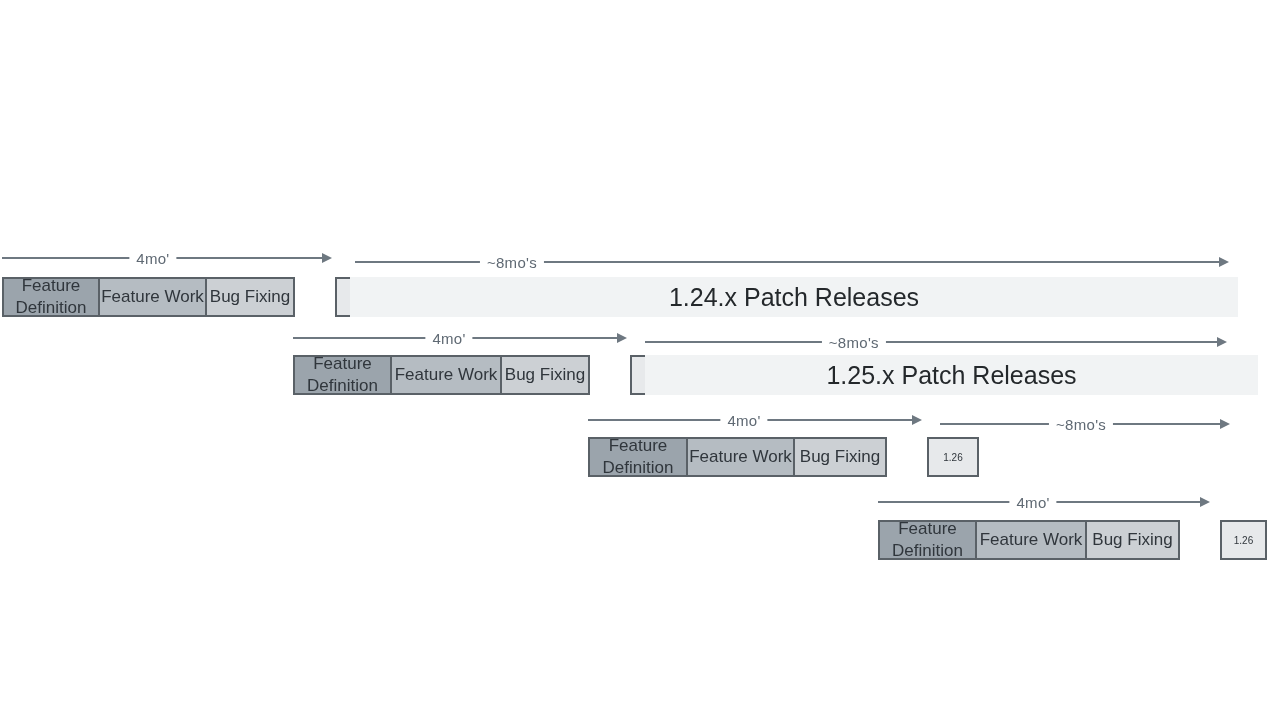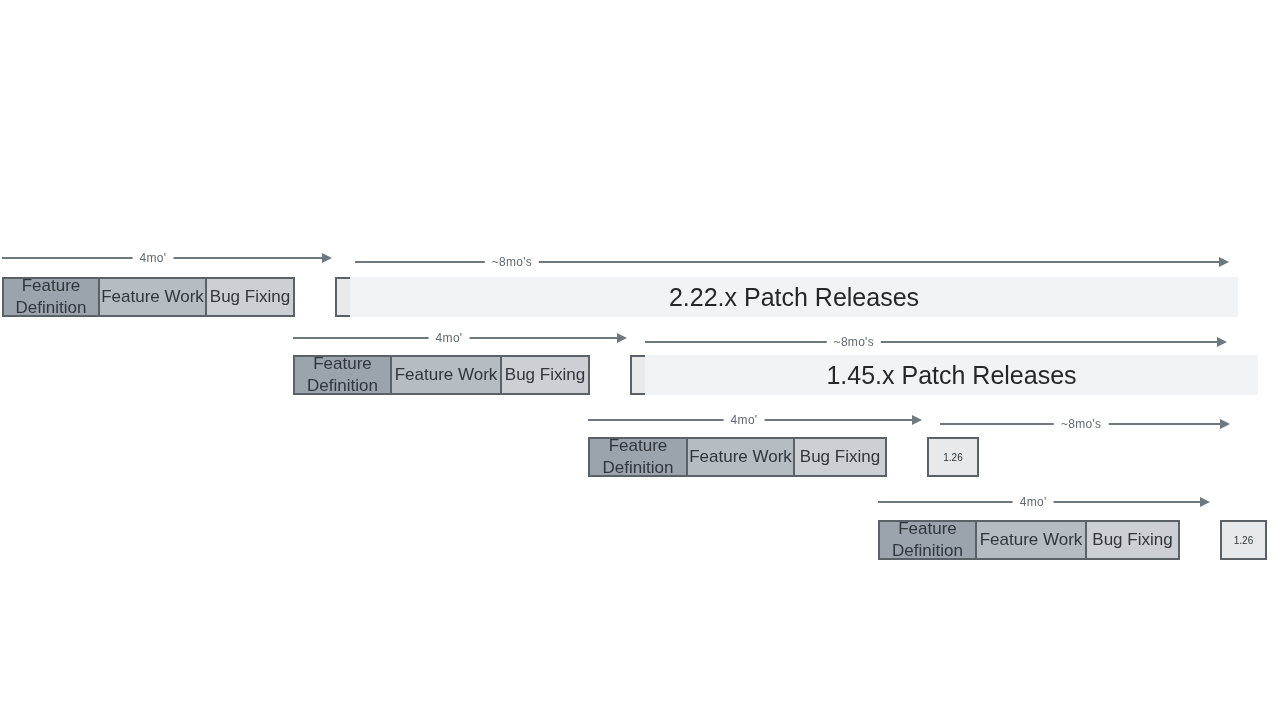"4mo'" .arrow-label { font-size: 12px -> 15px }
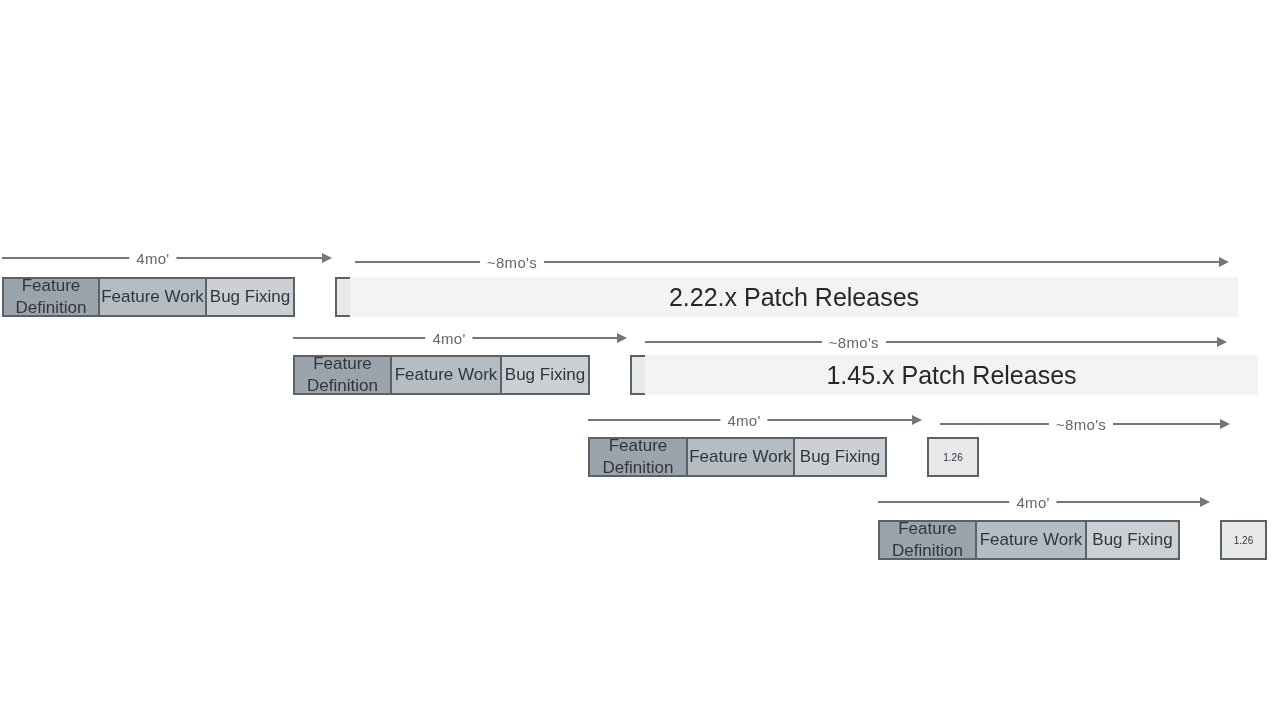"2.22.x Patch Releases" div.band { text: 2.22.x -> 1.24.x }
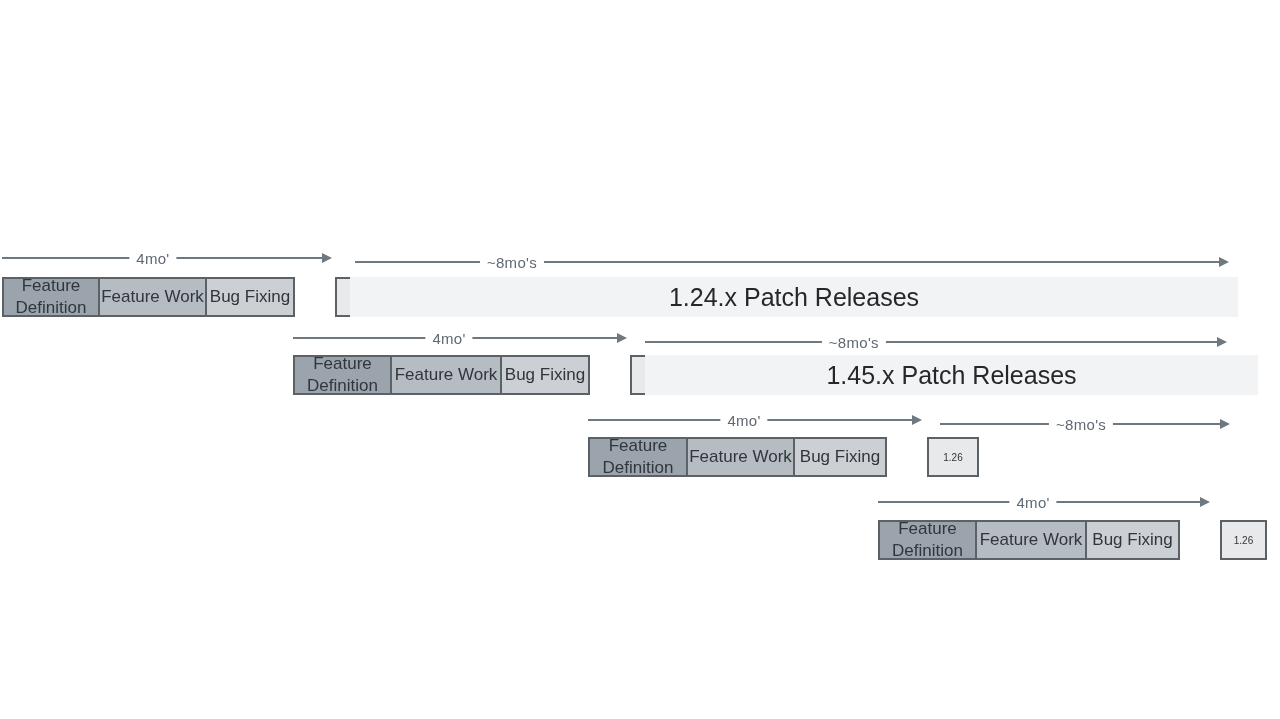"1.45.x Patch Releases" div.band { text: 1.45.x -> 1.25.x }
